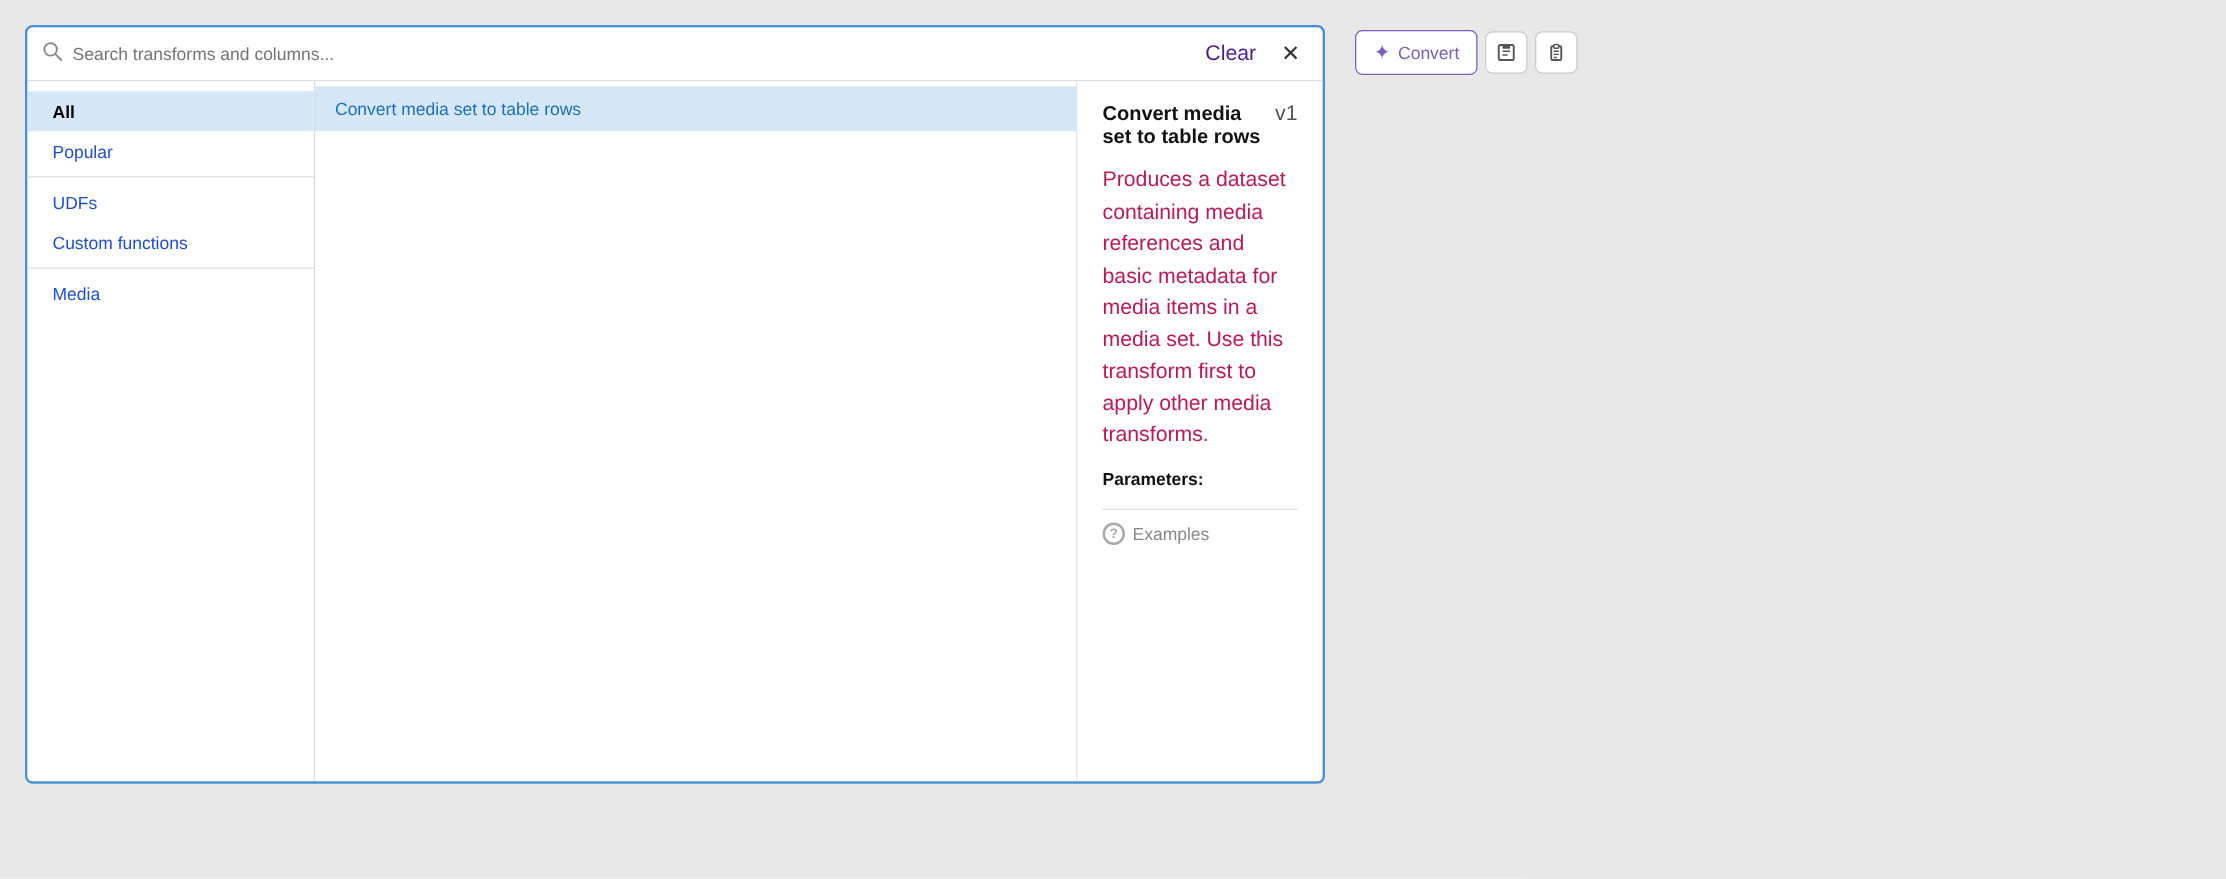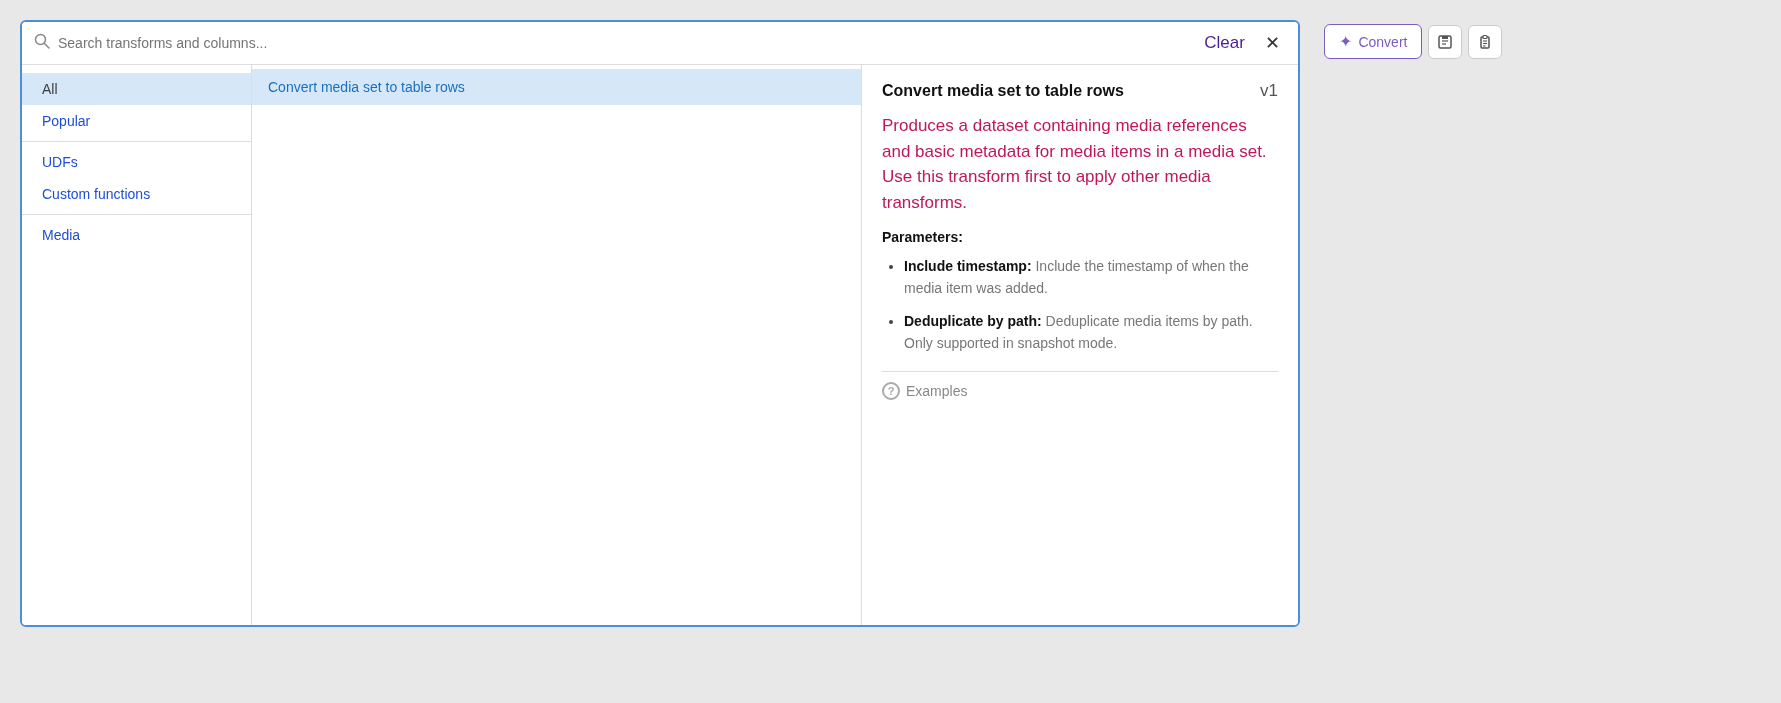"Search transforms and columns..." .main-panel { width: 1280px -> 1040px }
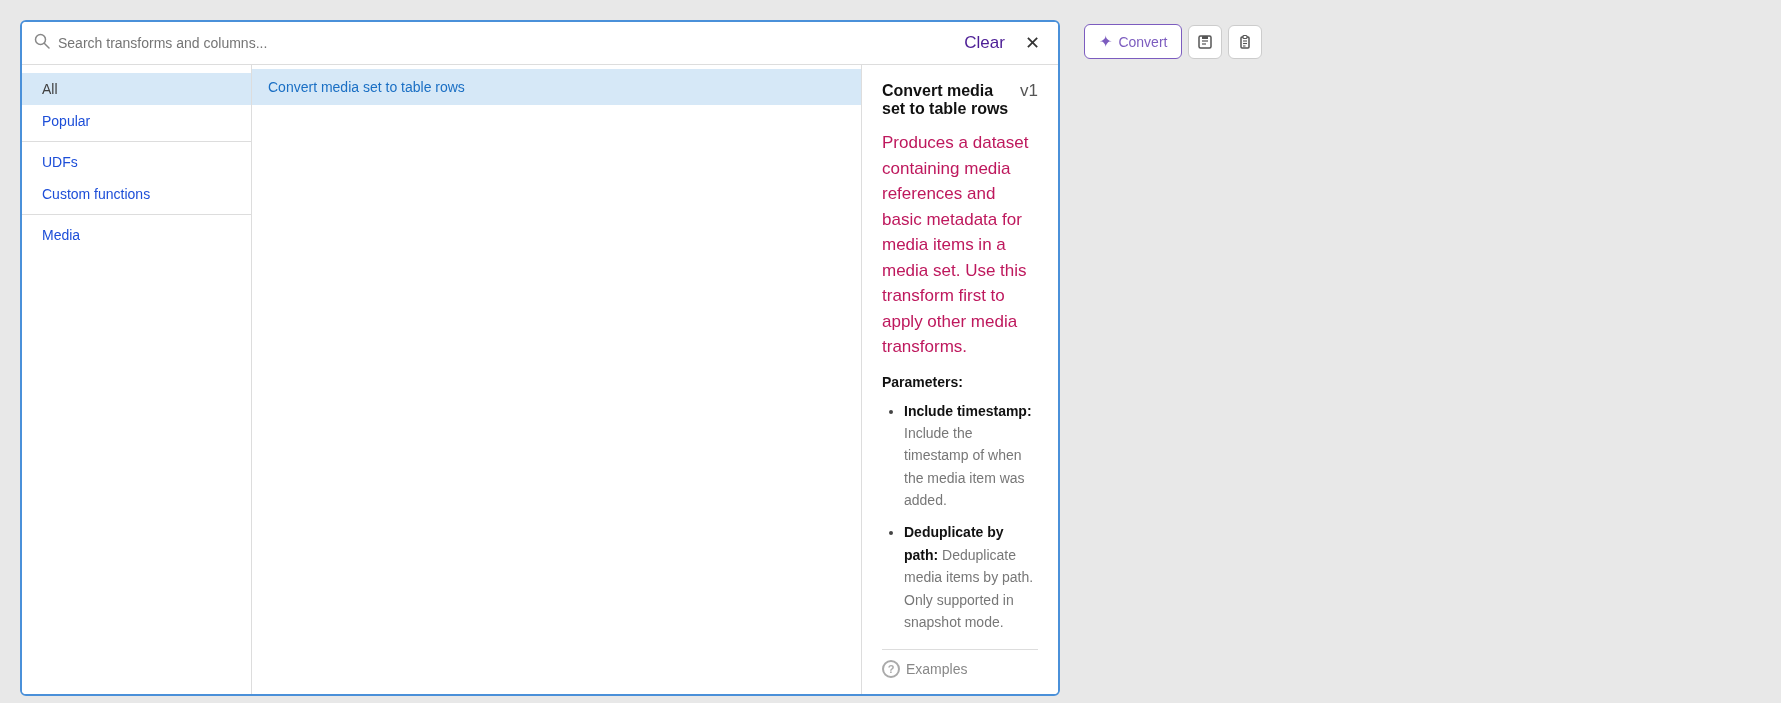"All" .sidebar-item.active { color: #404040 -> #000000; font-weight: 400 -> 700 }
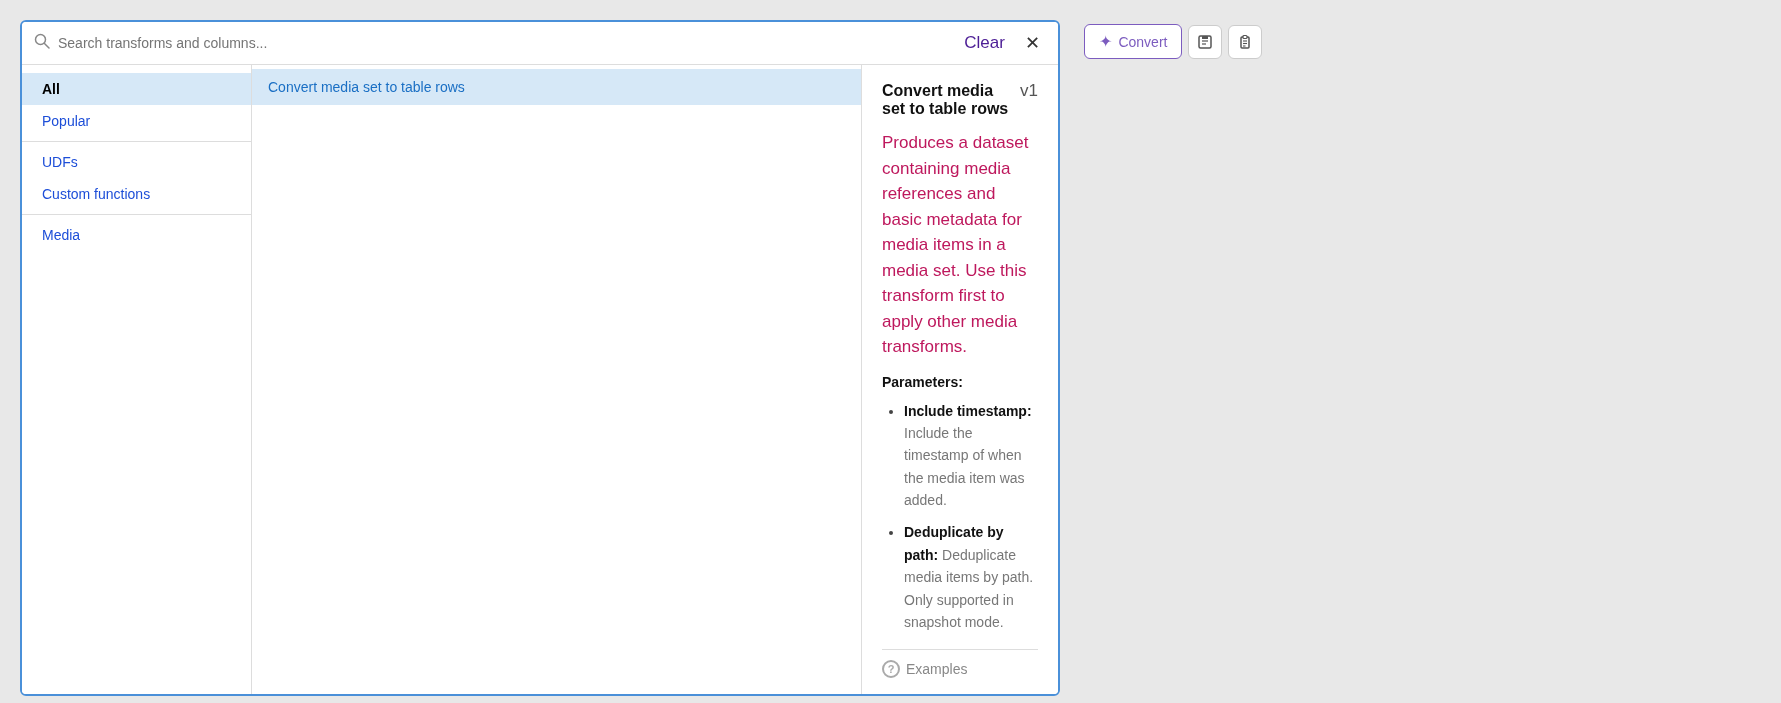"Include timestamp: Include the timestamp" ul.detail-params-list { html: <ul> <li> <span>Include timestamp:</span> <span> Include the timestamp of when the media item was added.</span> </li> <li> <span>Deduplicate by path:</span> <span> Deduplicate media items by path. Only supported in snapshot mode.</span> </li> </ul> -> none }
